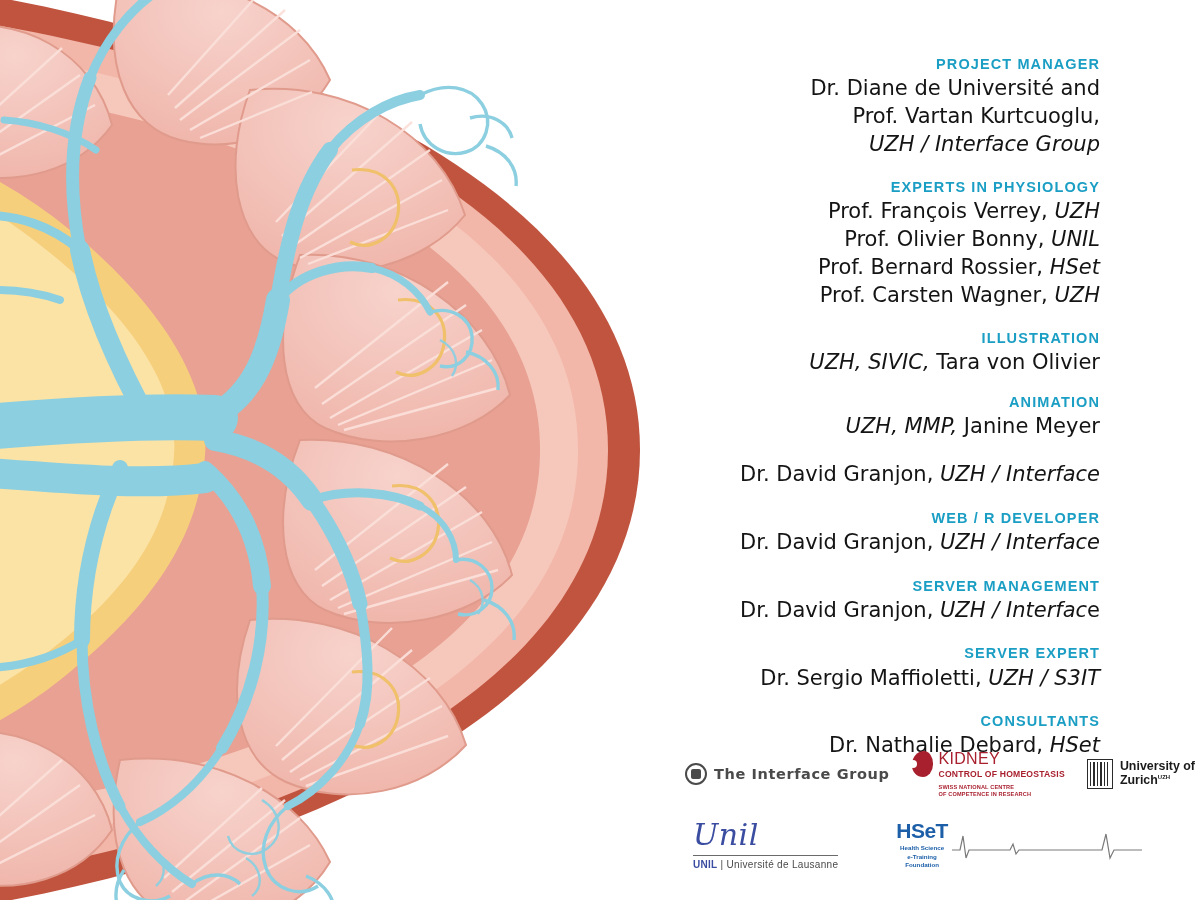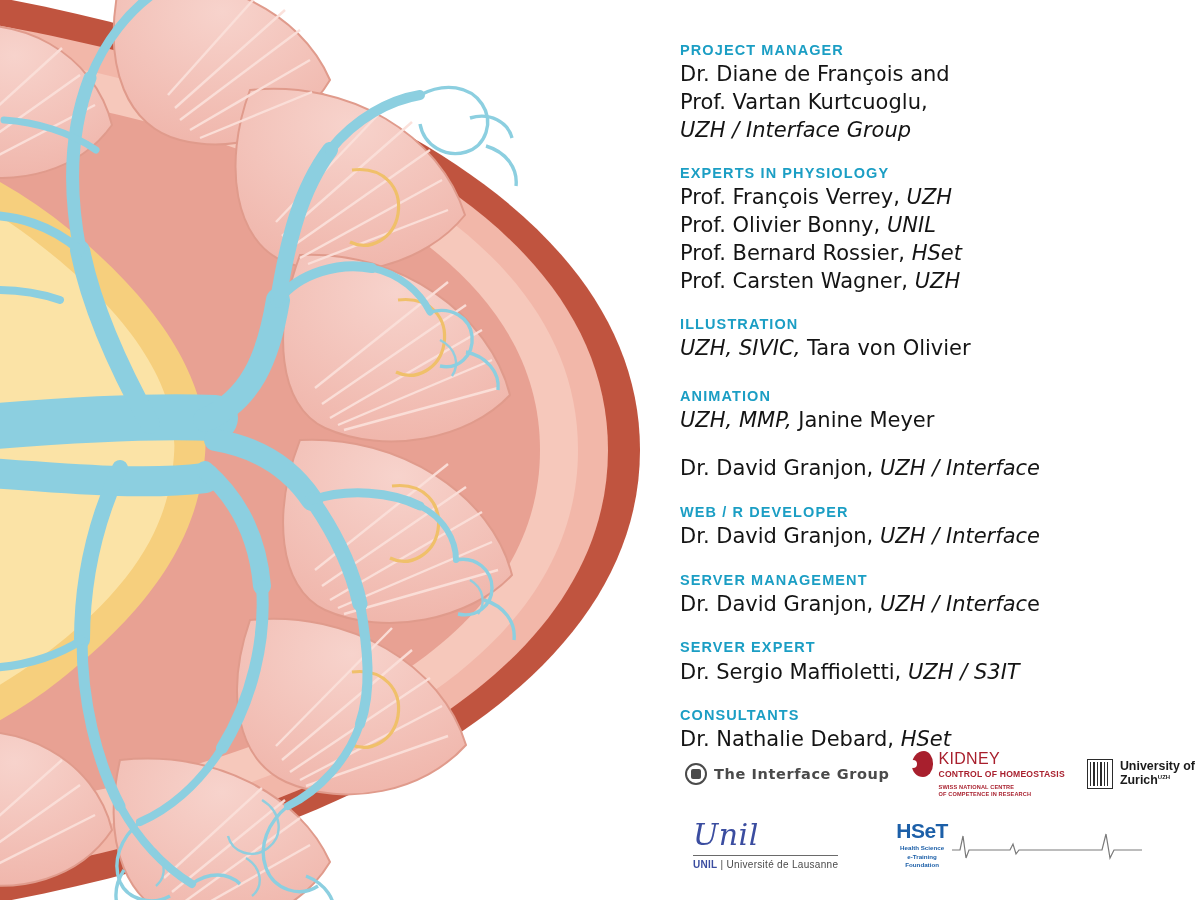"PROJECT MANAGER" #credits { text-align: none -> right; top: 3px -> 17px }
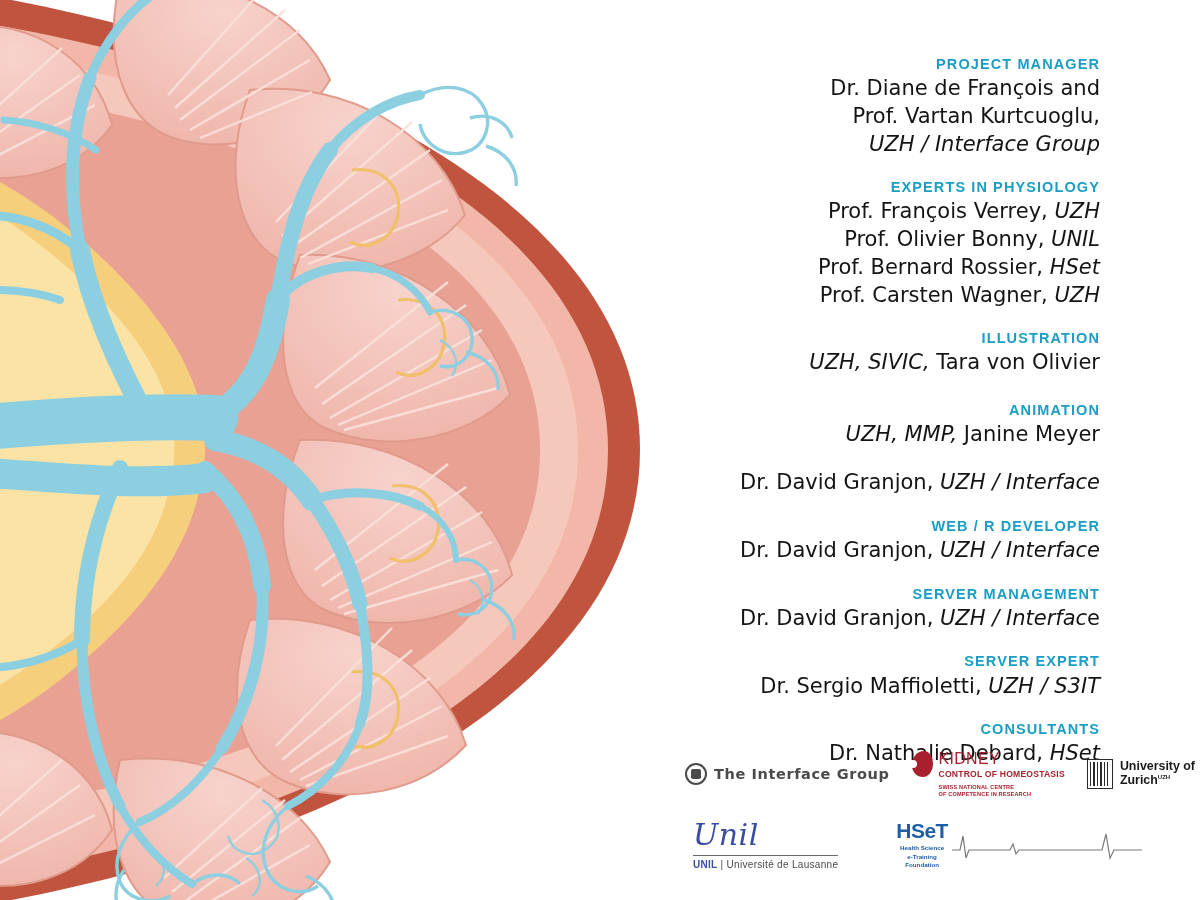"Dr. Diane de François and" span { text: François -> Université }
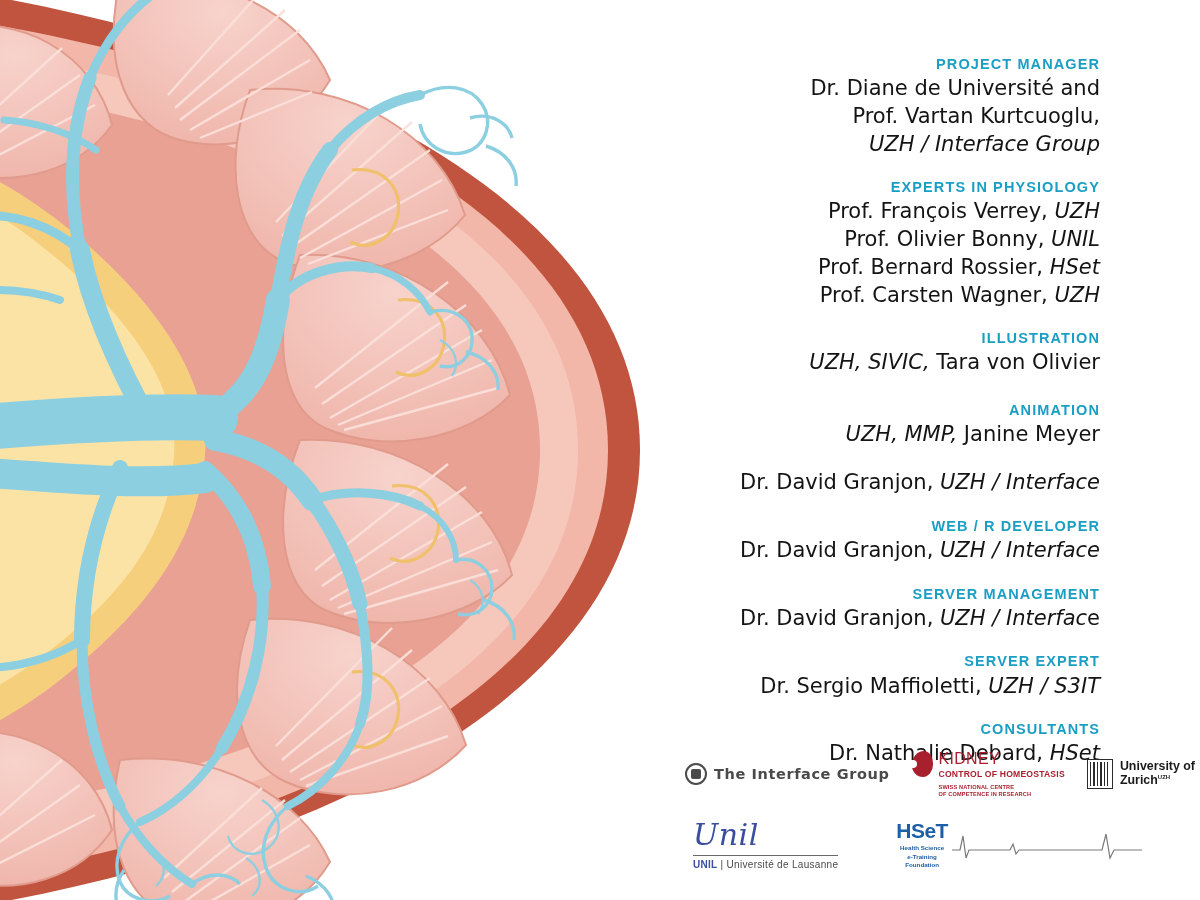"ILLUSTRATION" .blk-illu { margin-bottom: 24px -> 16px }
